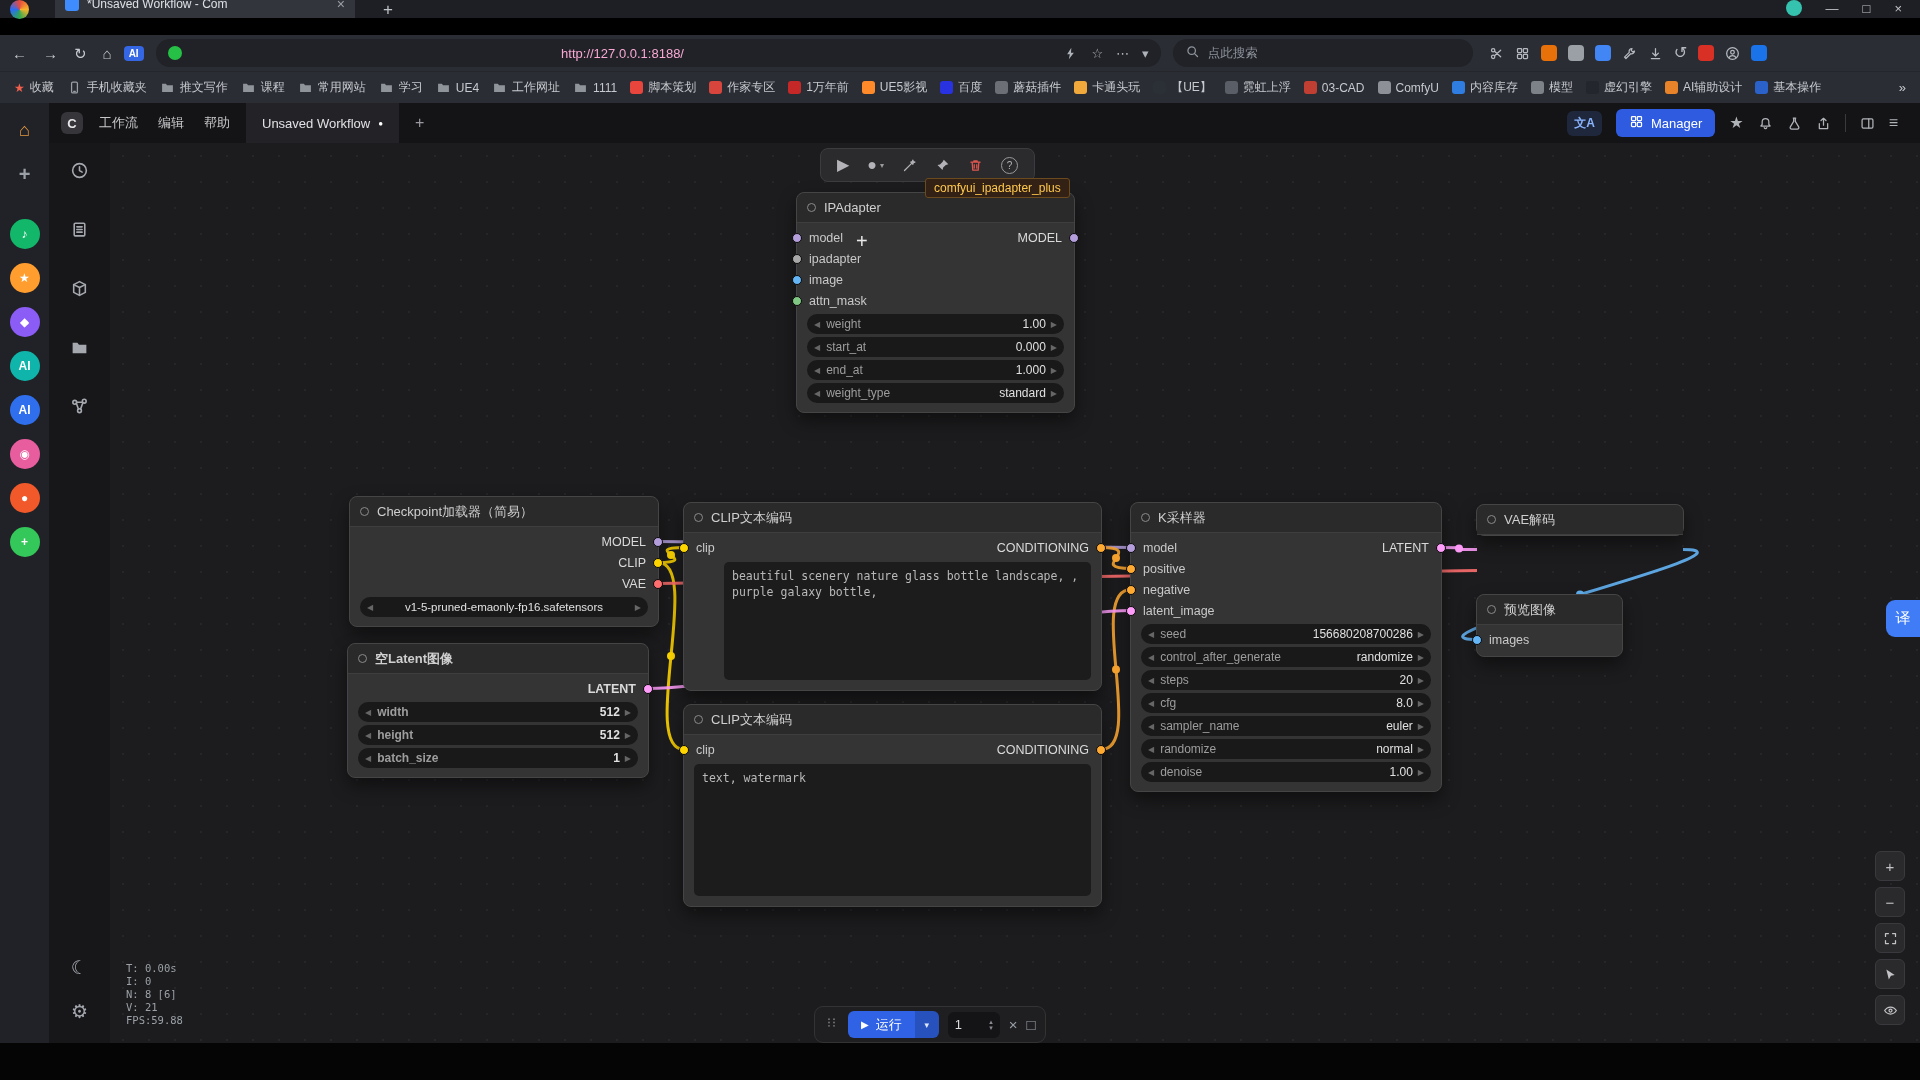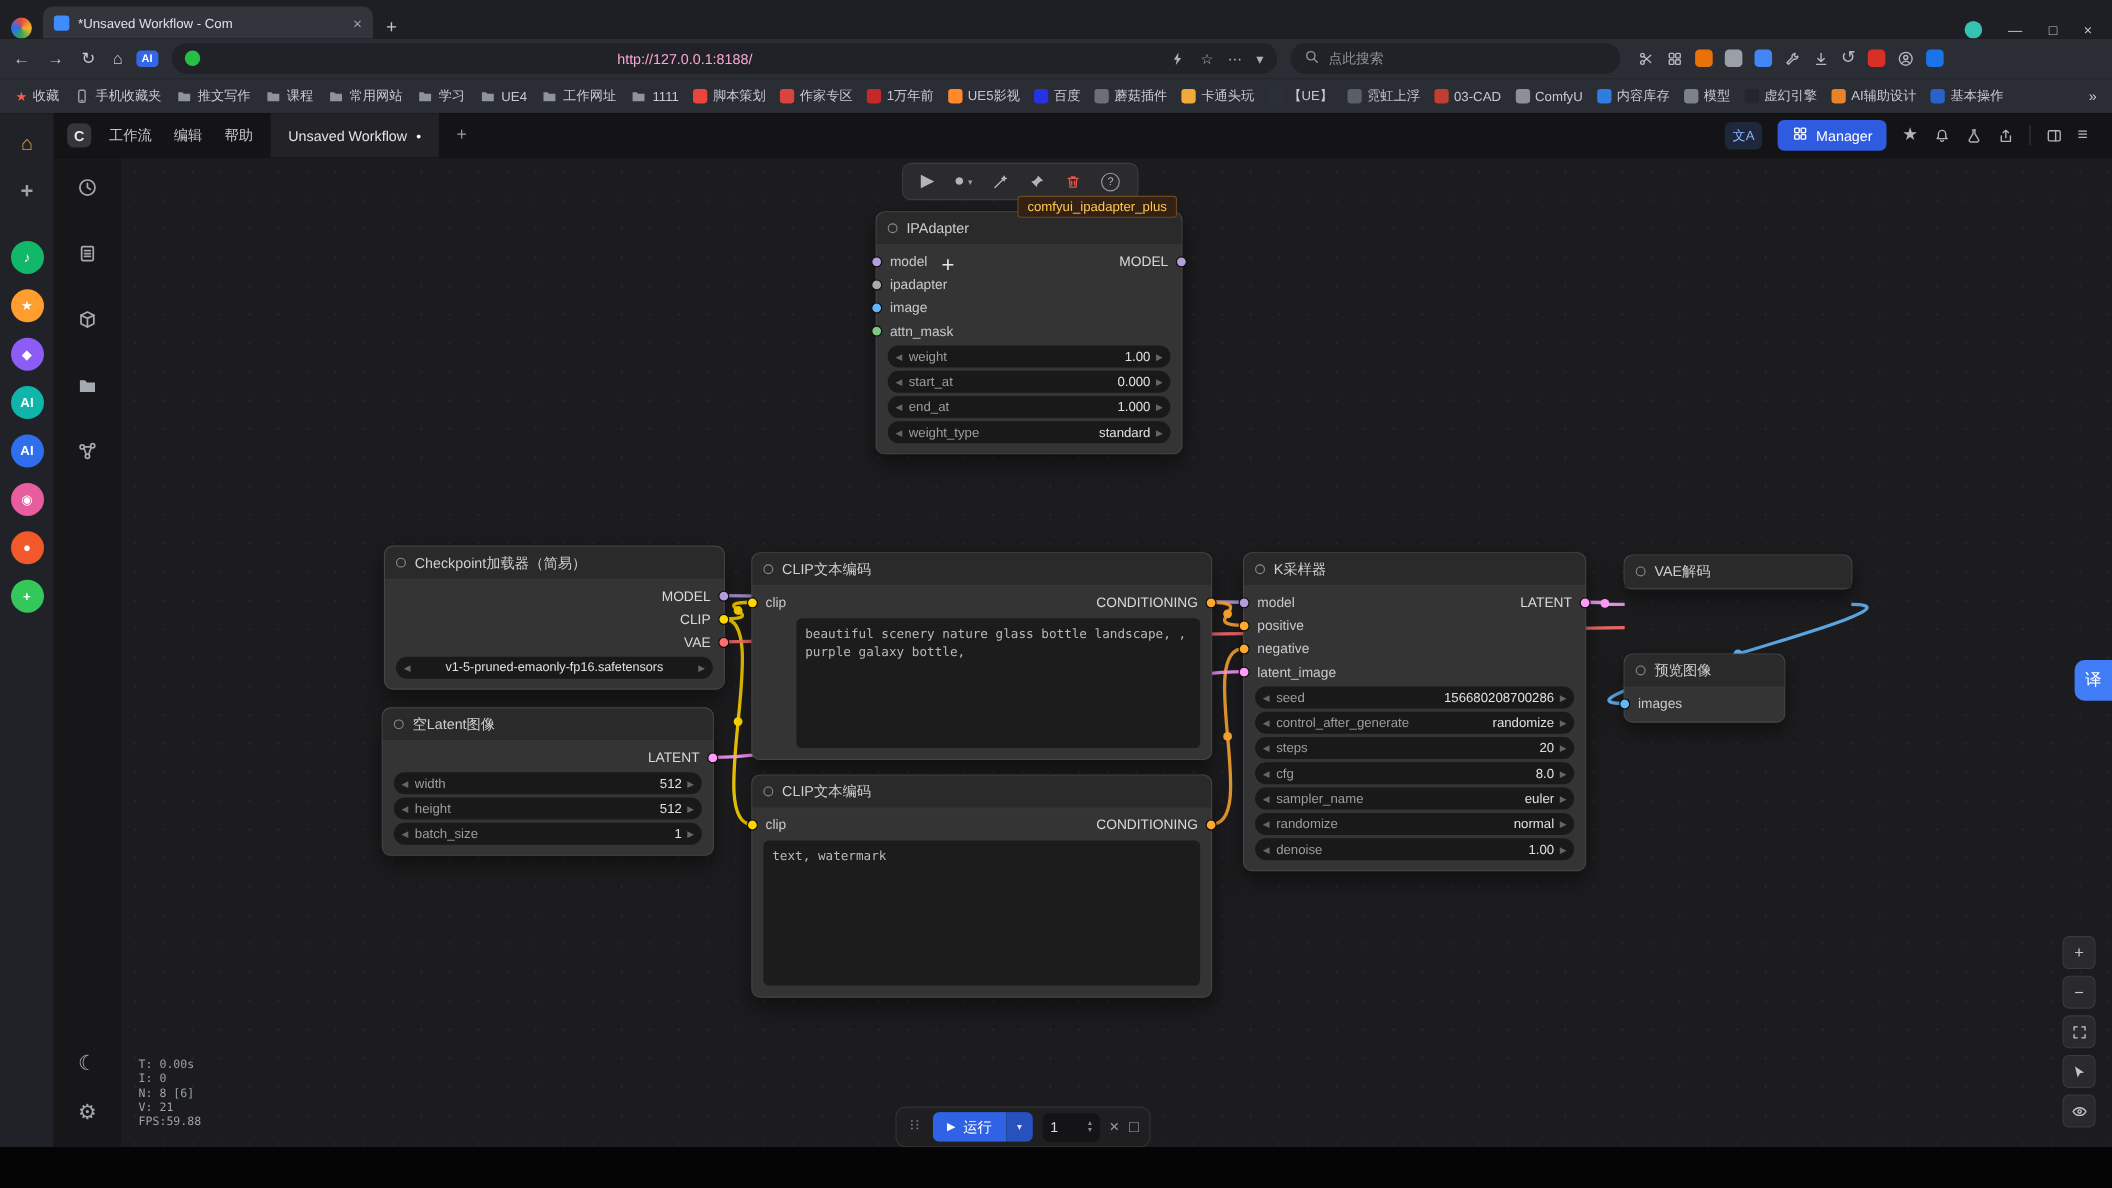"*Unsaved Workflow - Com" #titlebar { align-items: flex-end -> flex-start; gap: 10px -> 26px; height: 35px -> 18px }
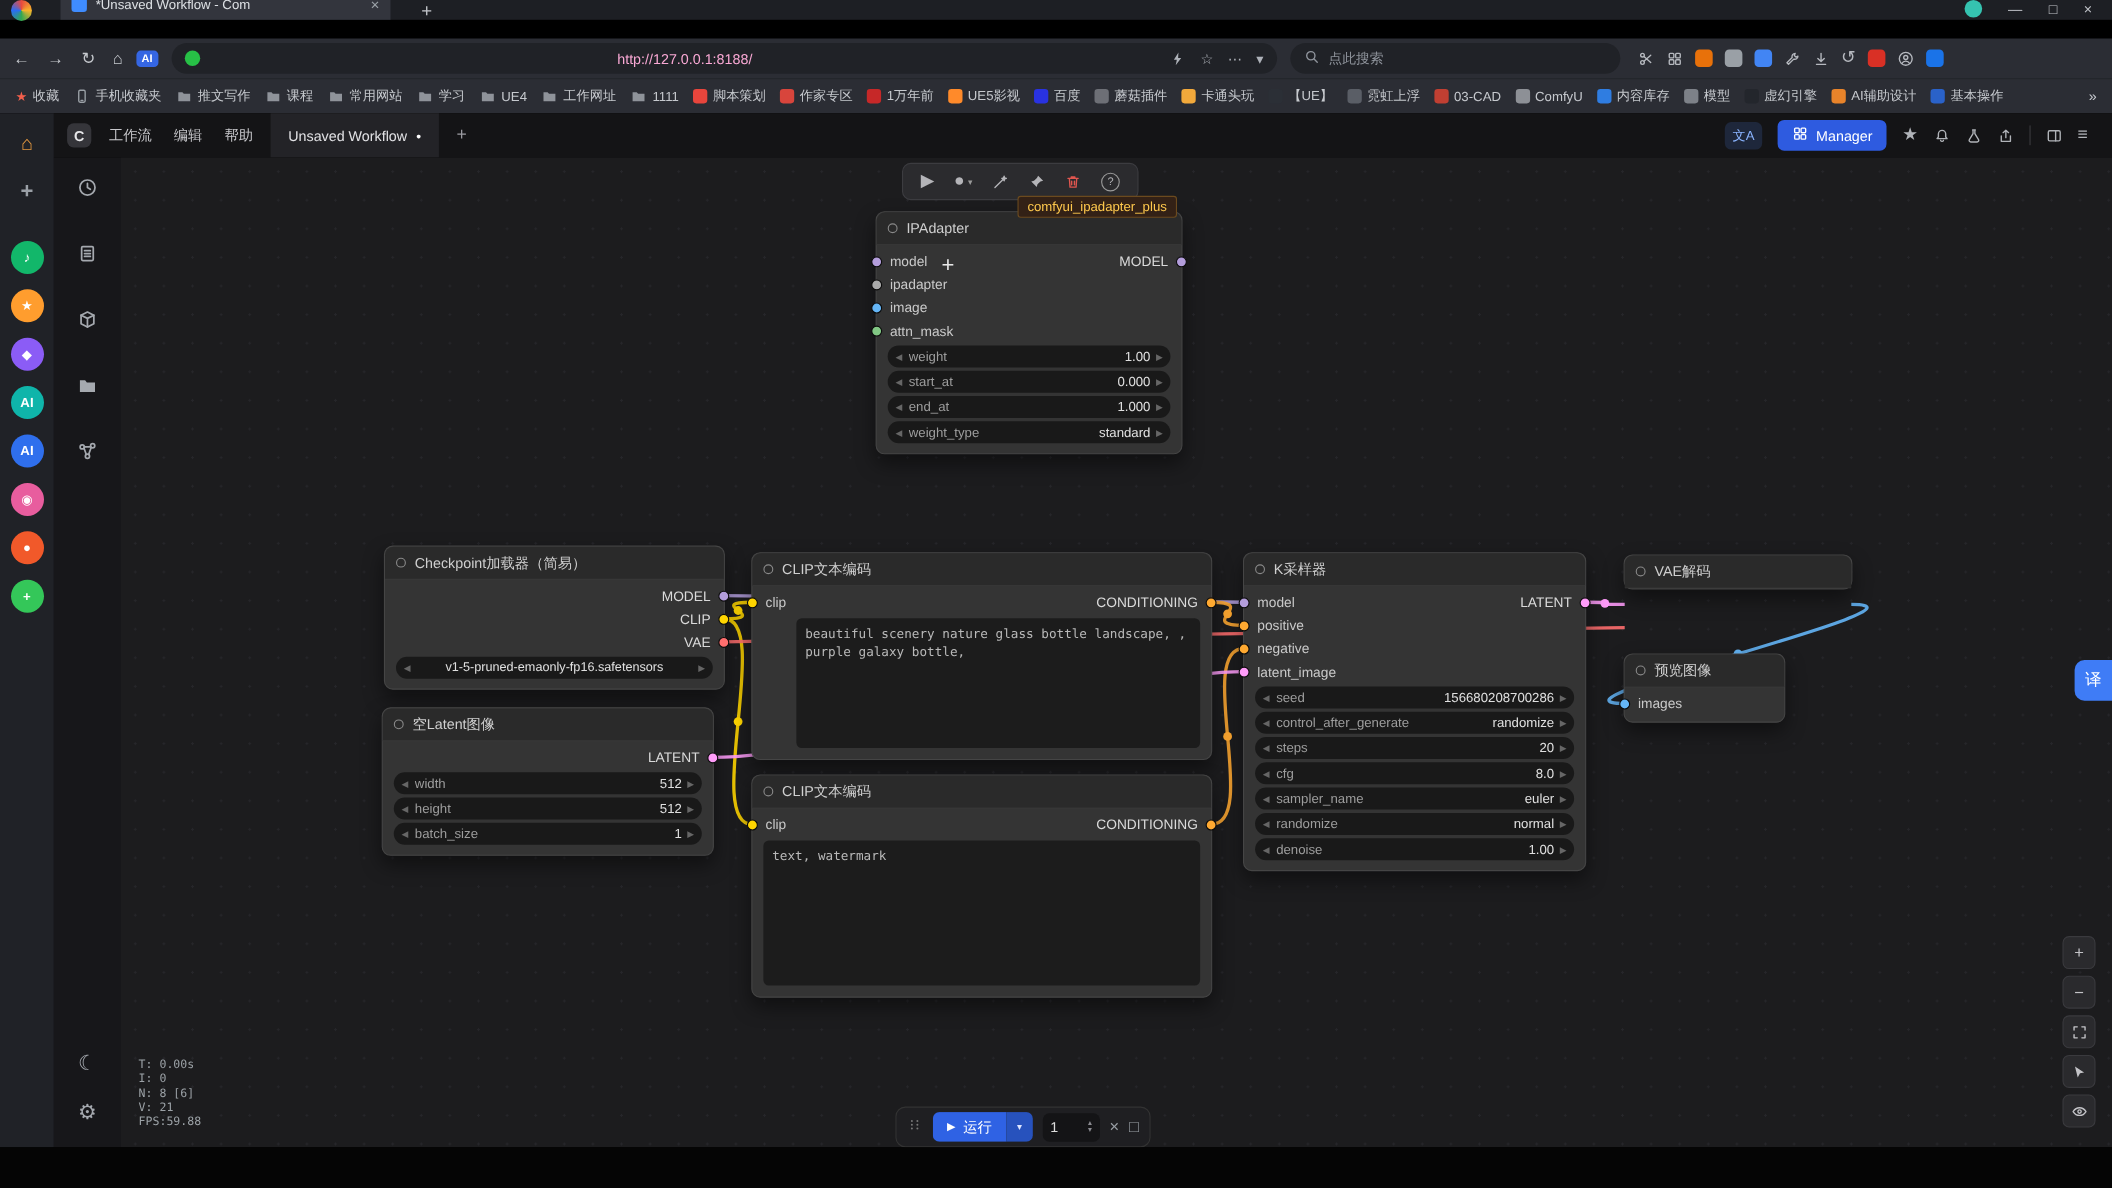"文A" #translate-btn { font-weight: normal -> bold }
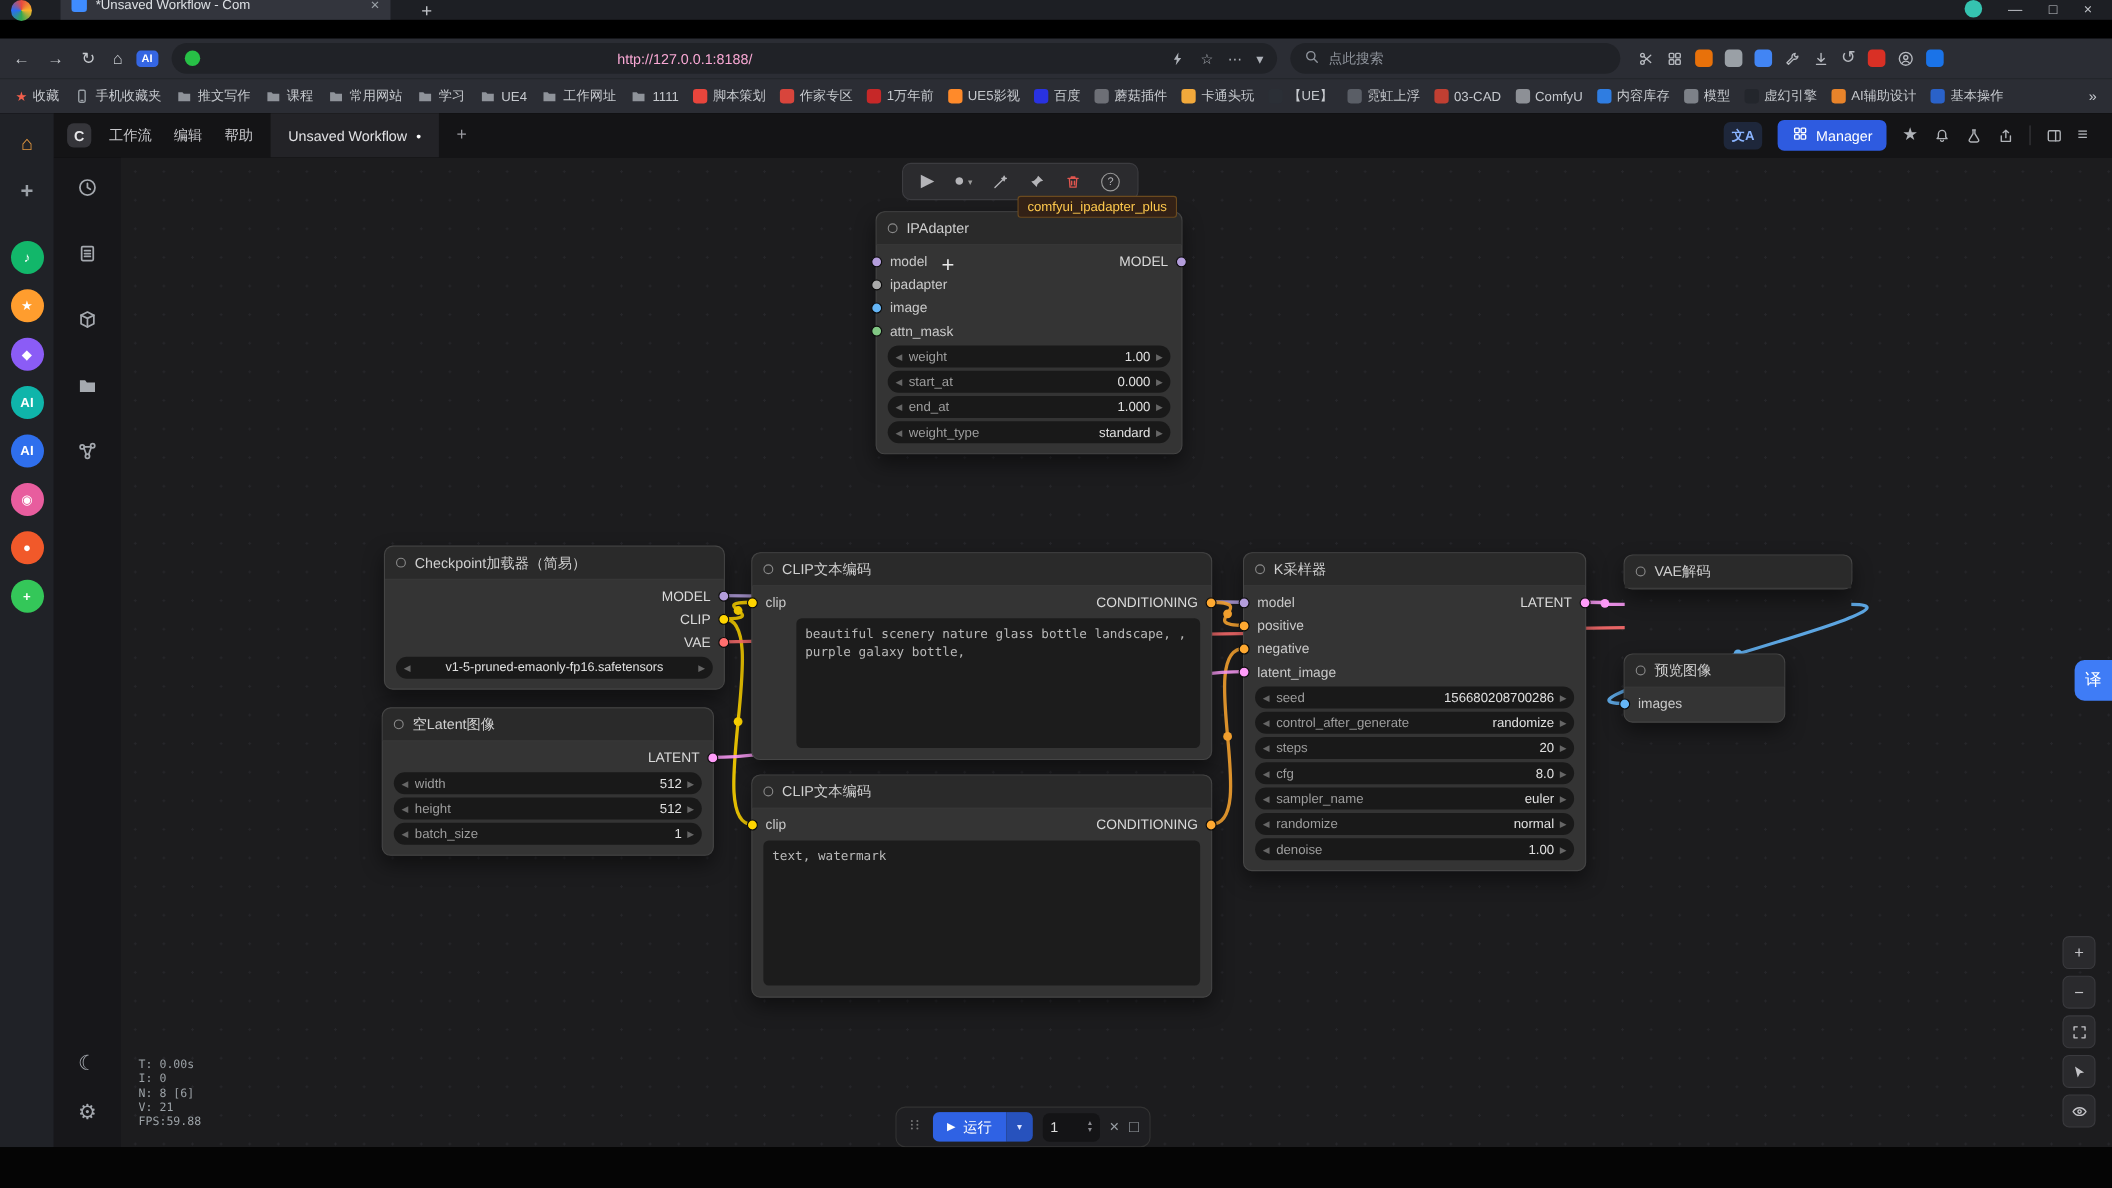"空Latent图像" div.node { font-weight: none -> bold }
